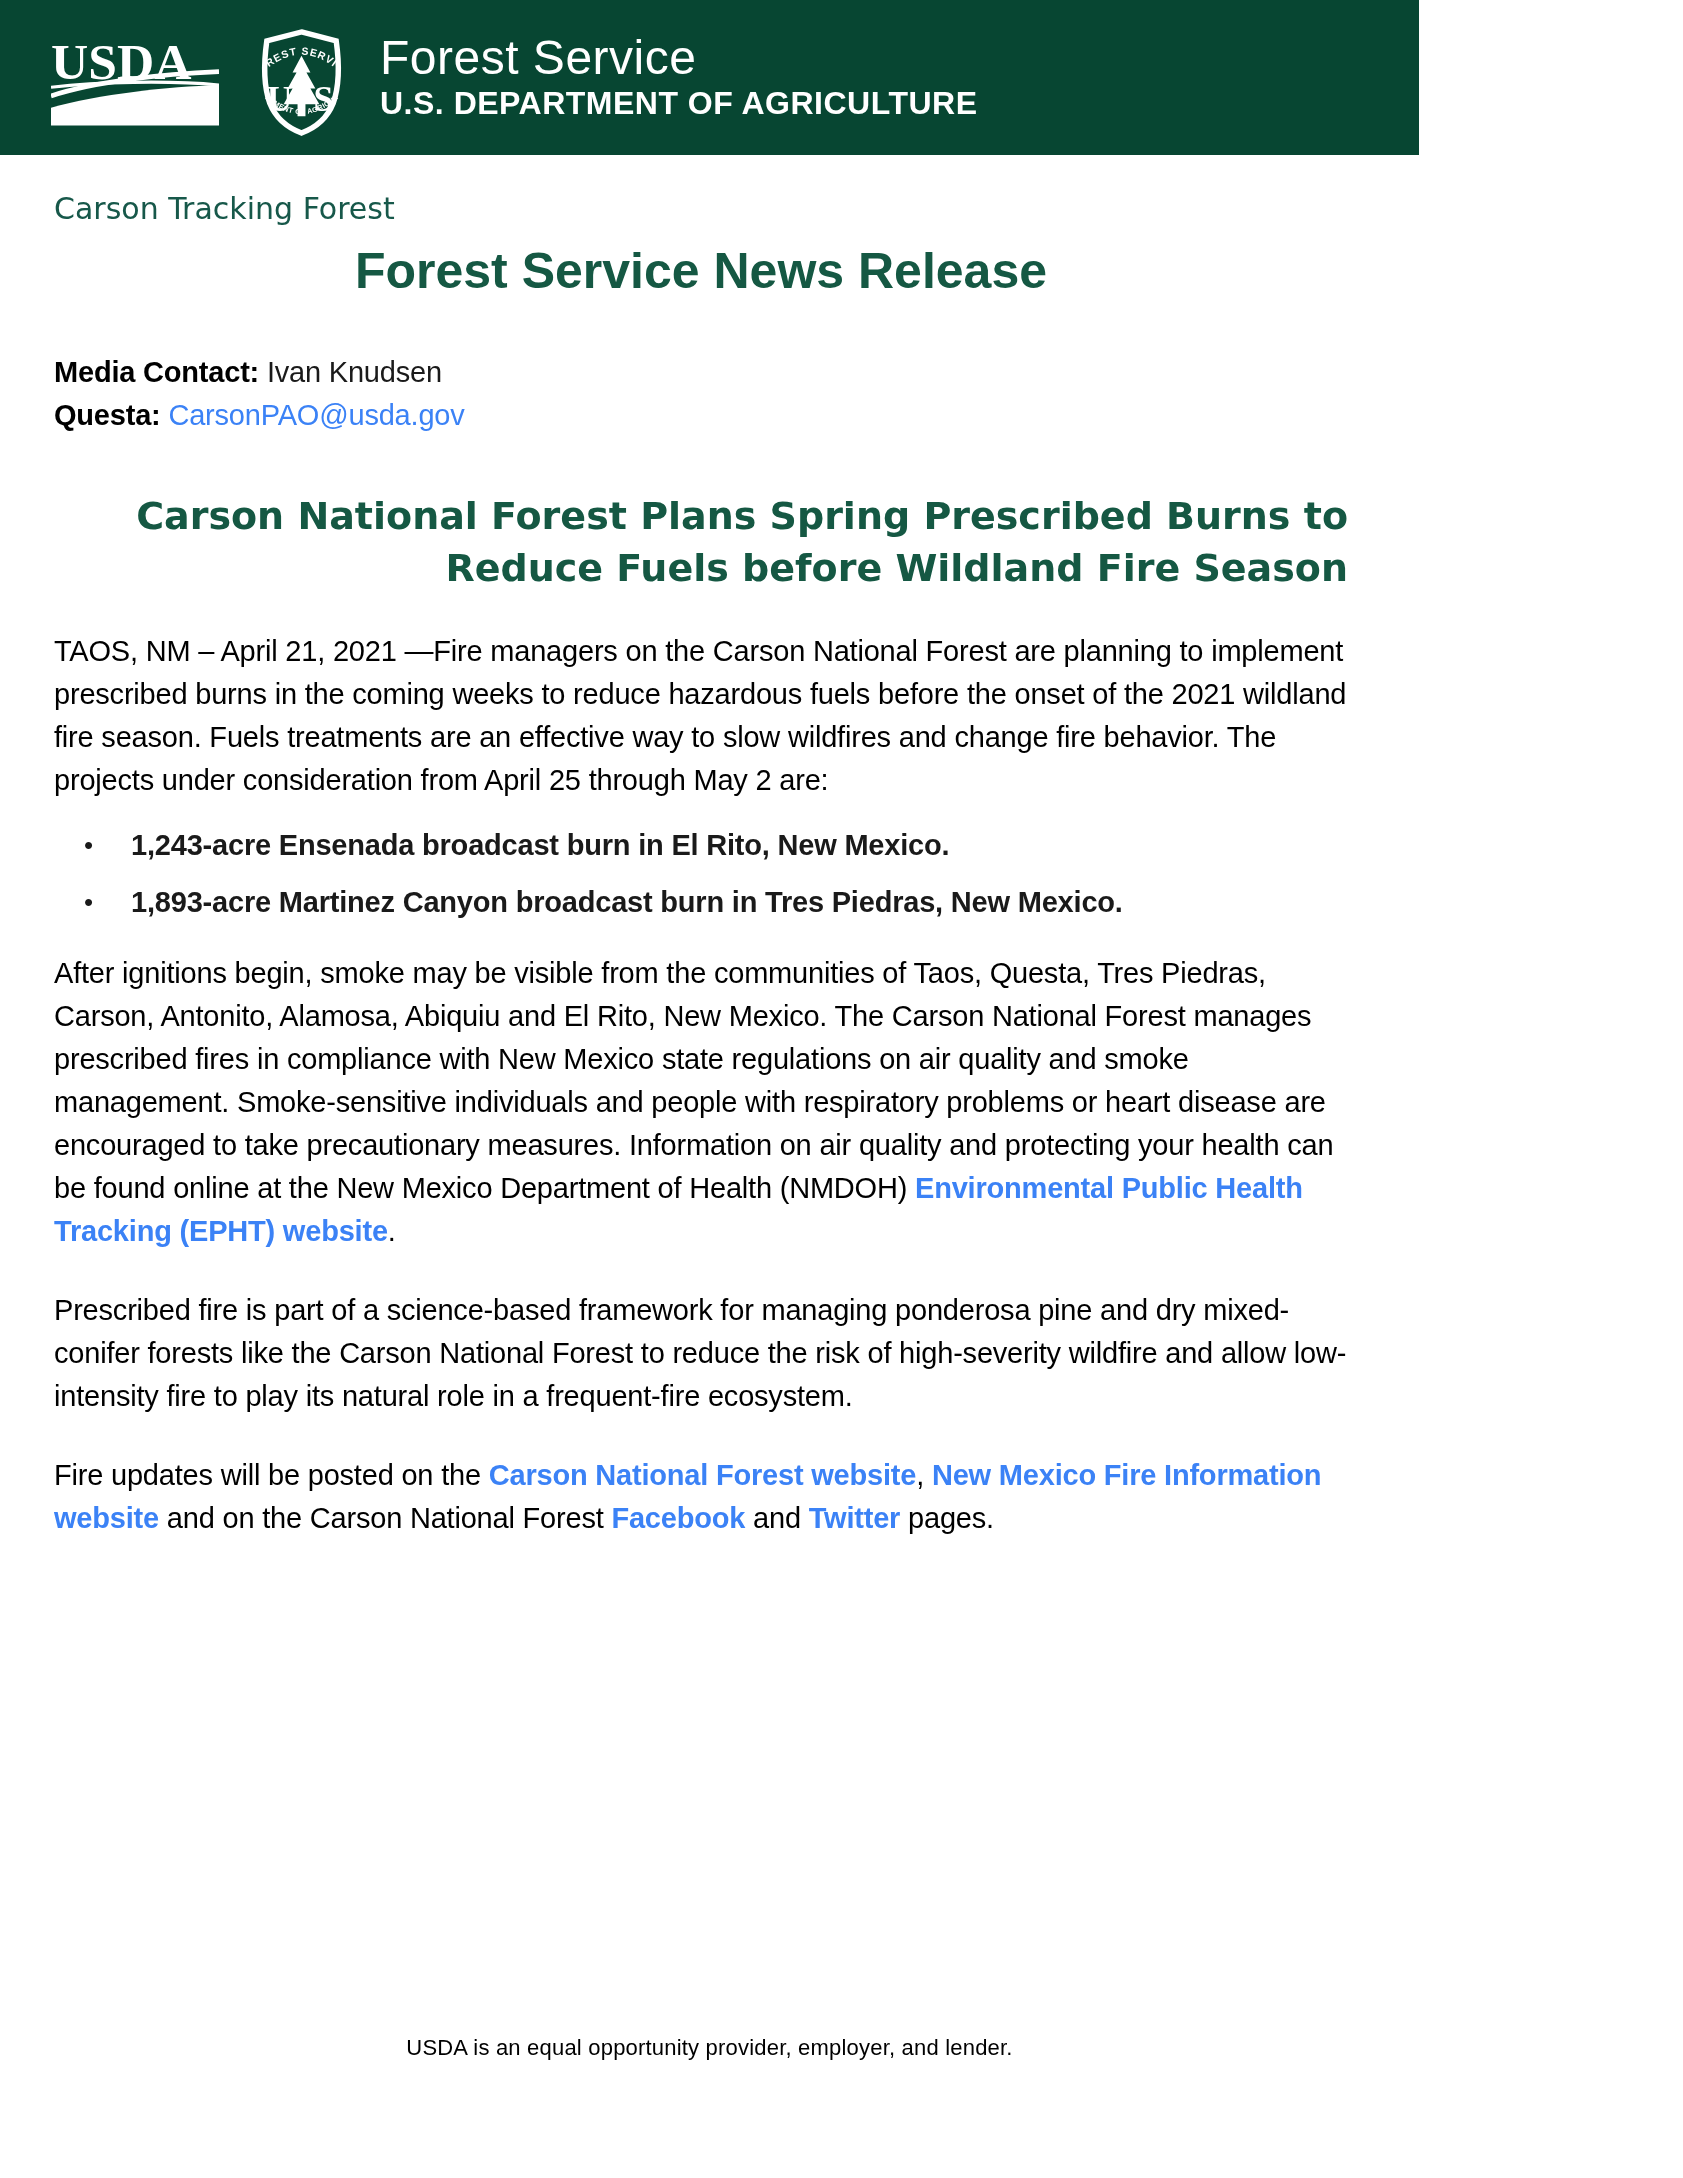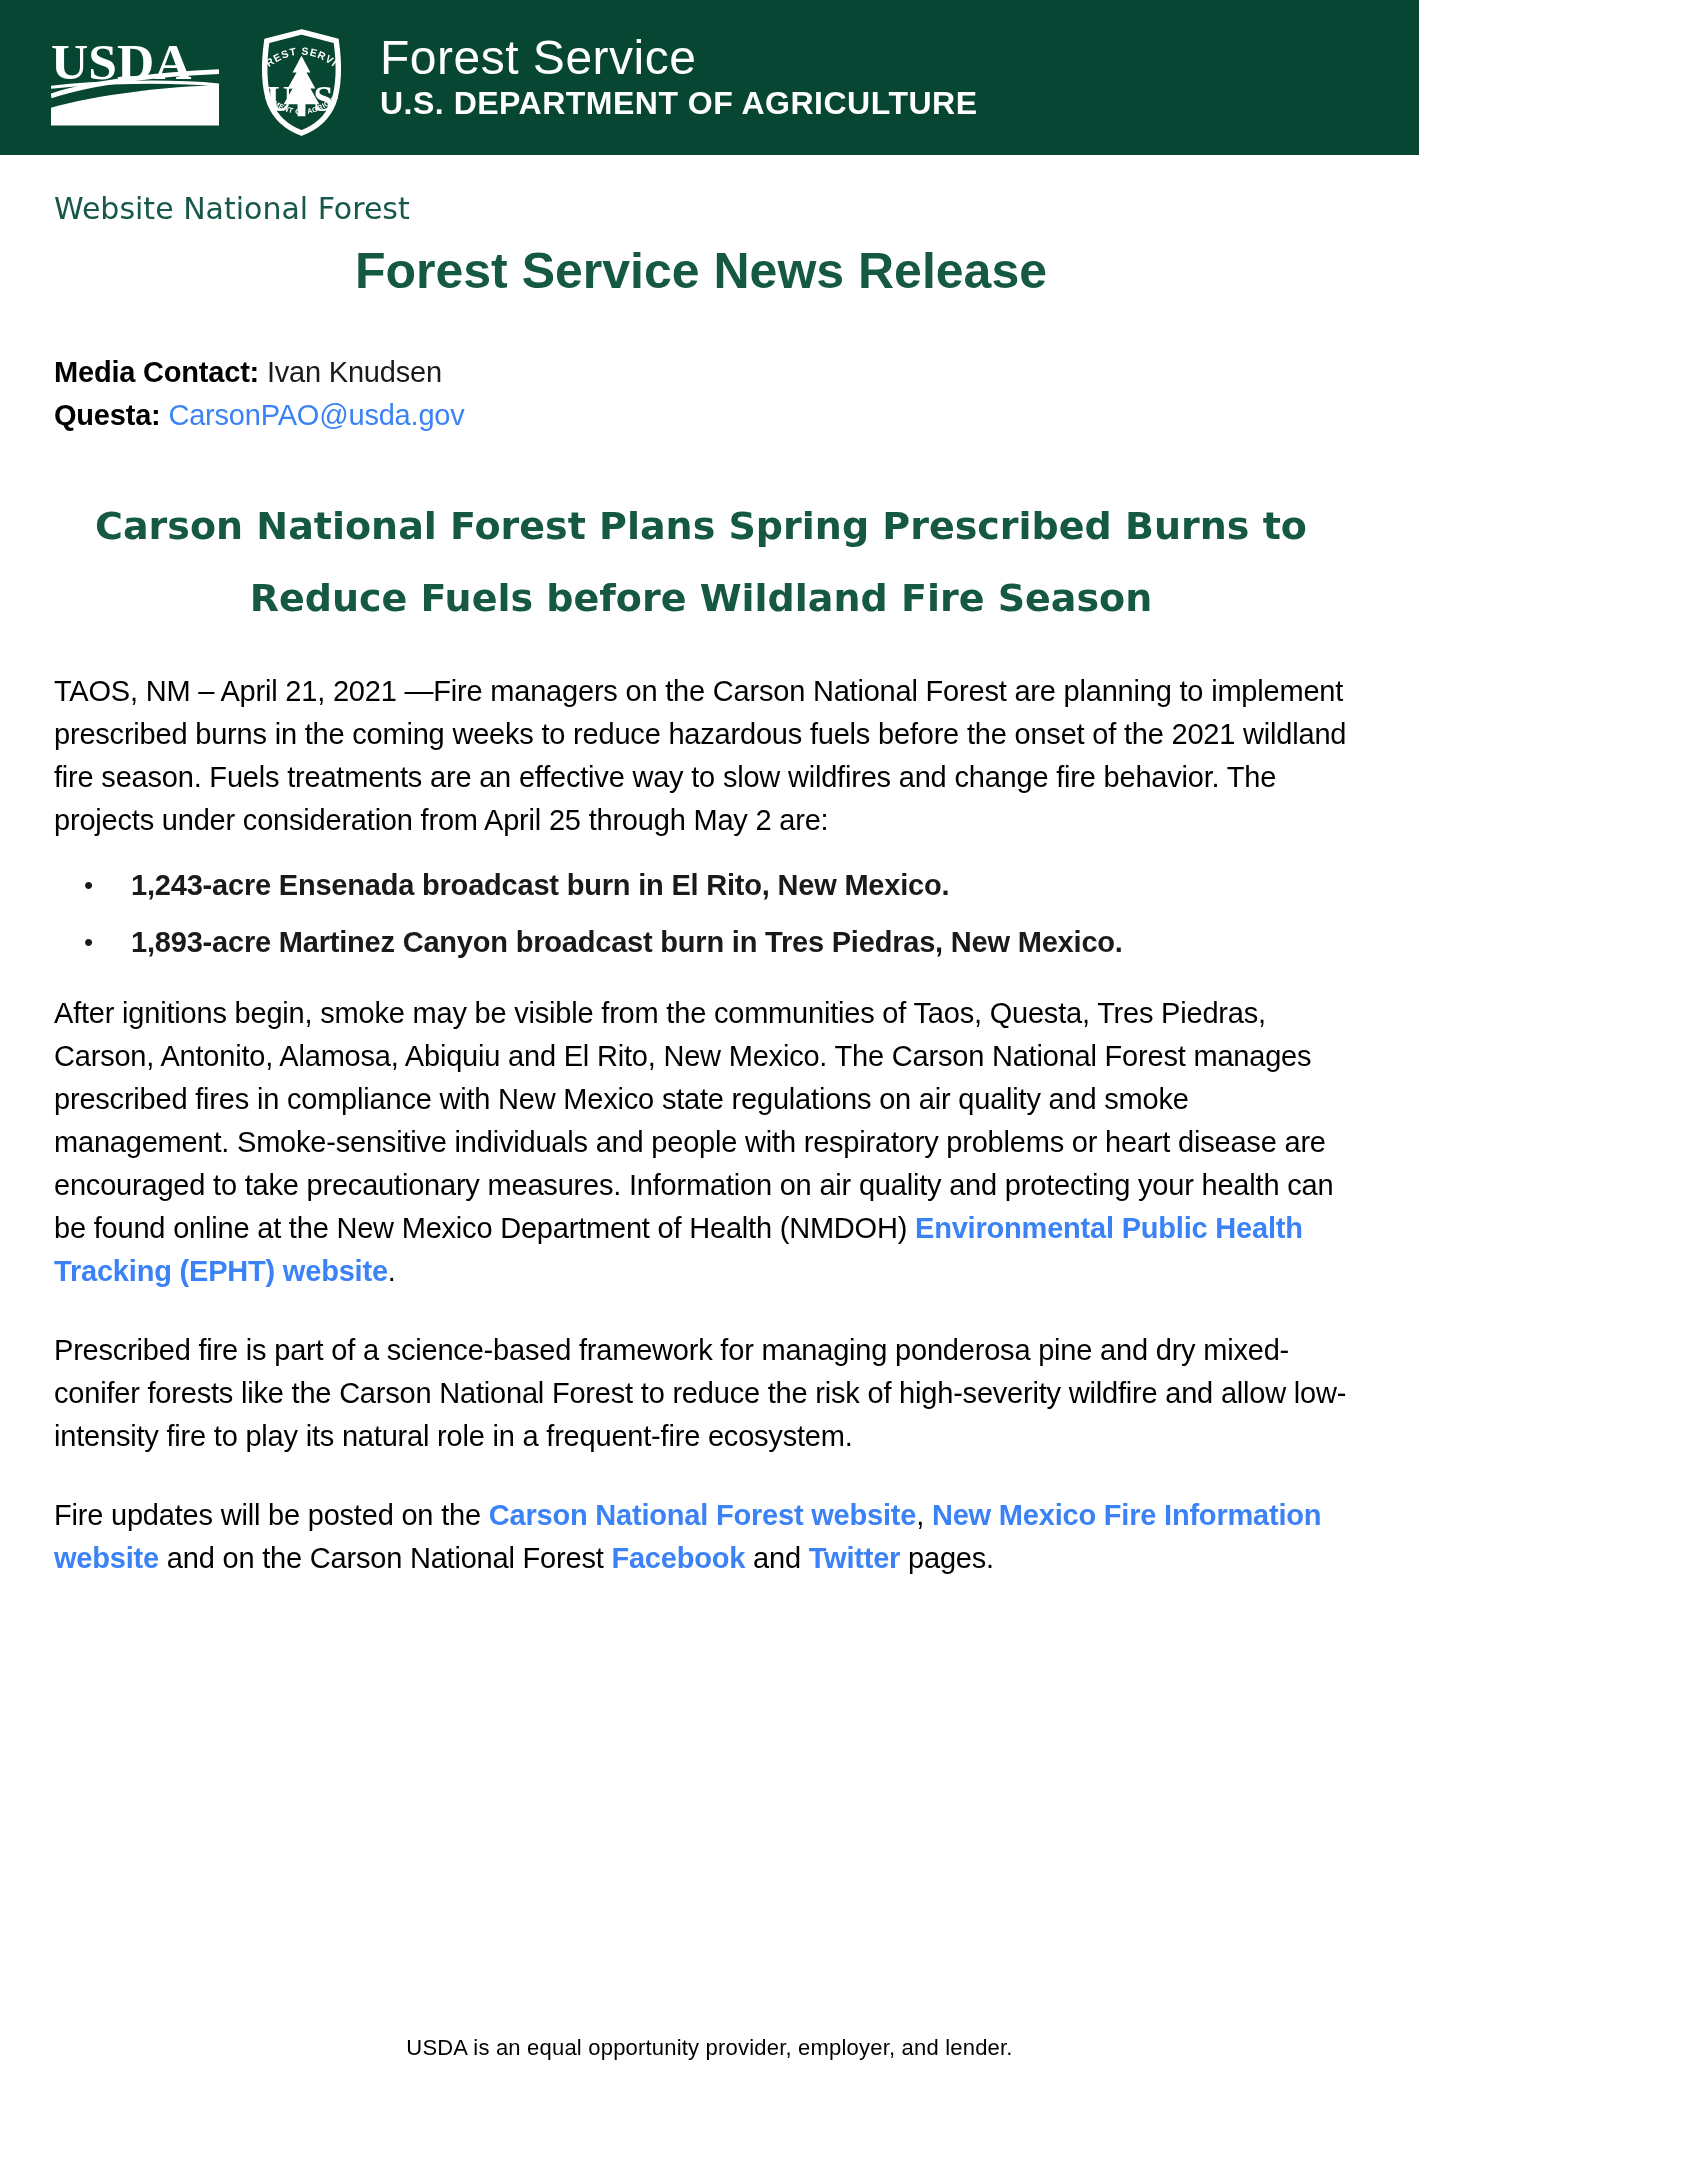"Website National Forest" div.forest-name { text: Website National -> Carson Tracking }
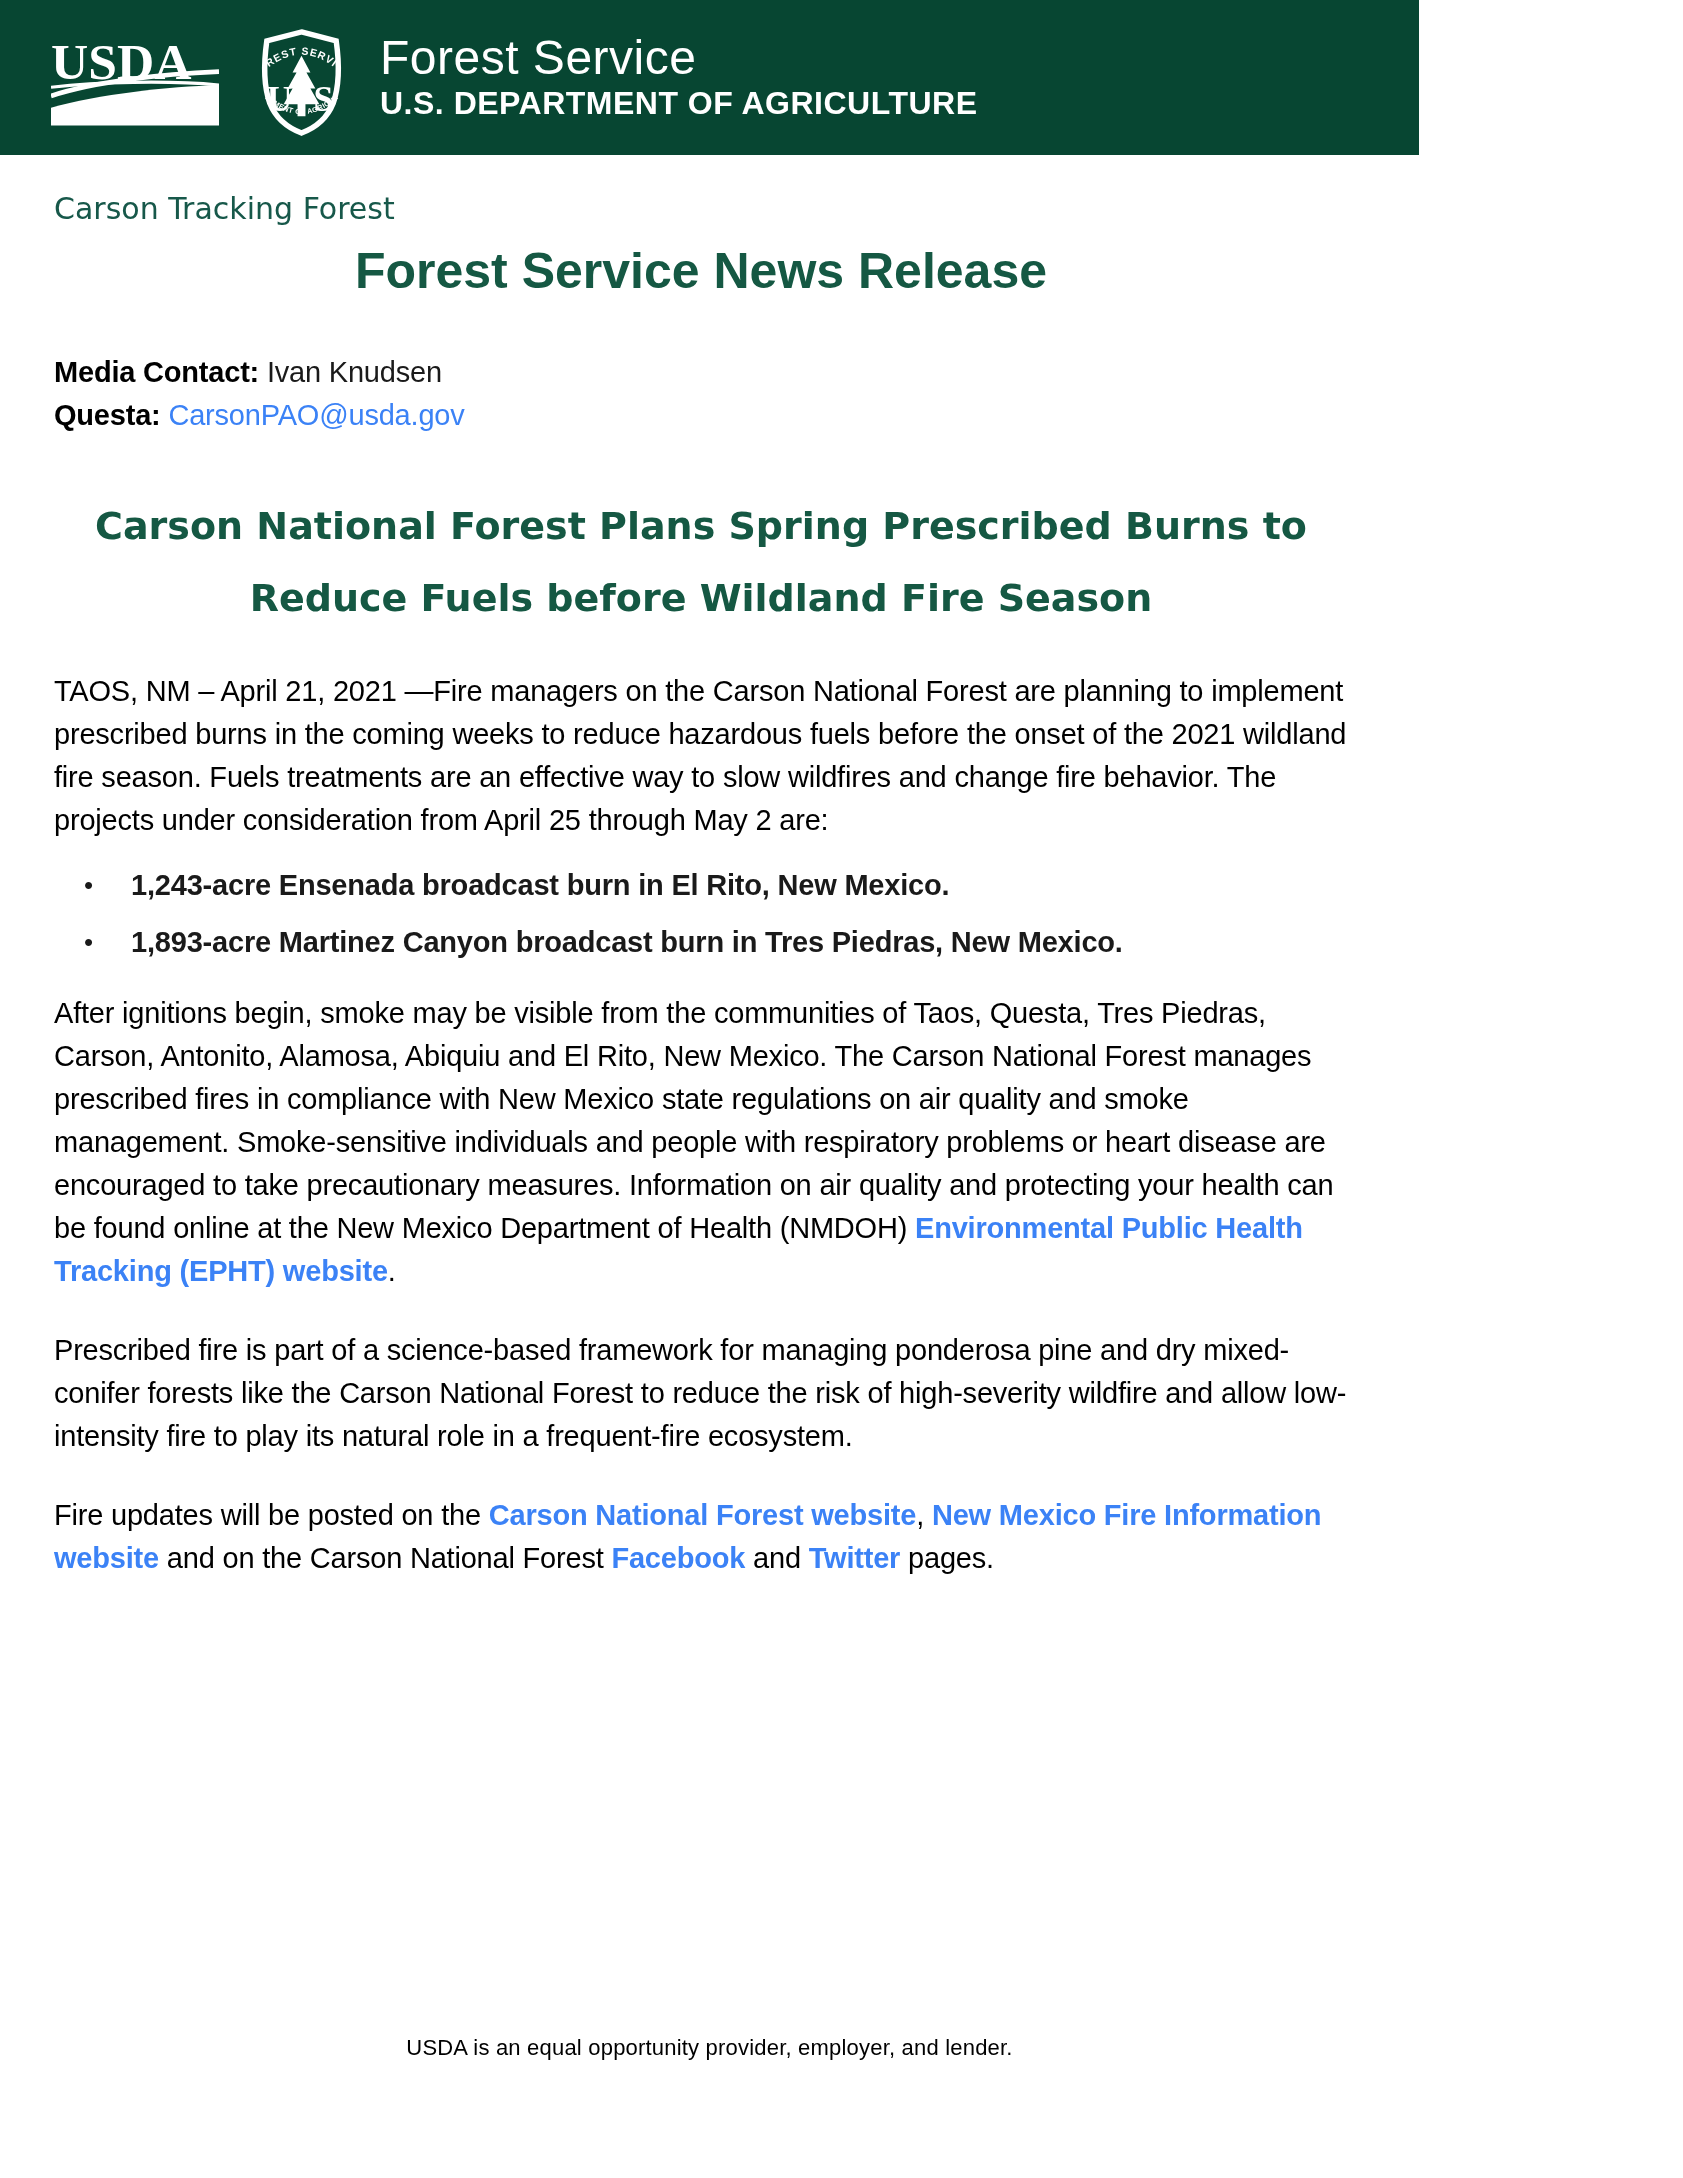"Carson National Forest Plans Spring" .headline { line-height: 72px -> 52px; text-align: center -> right }
